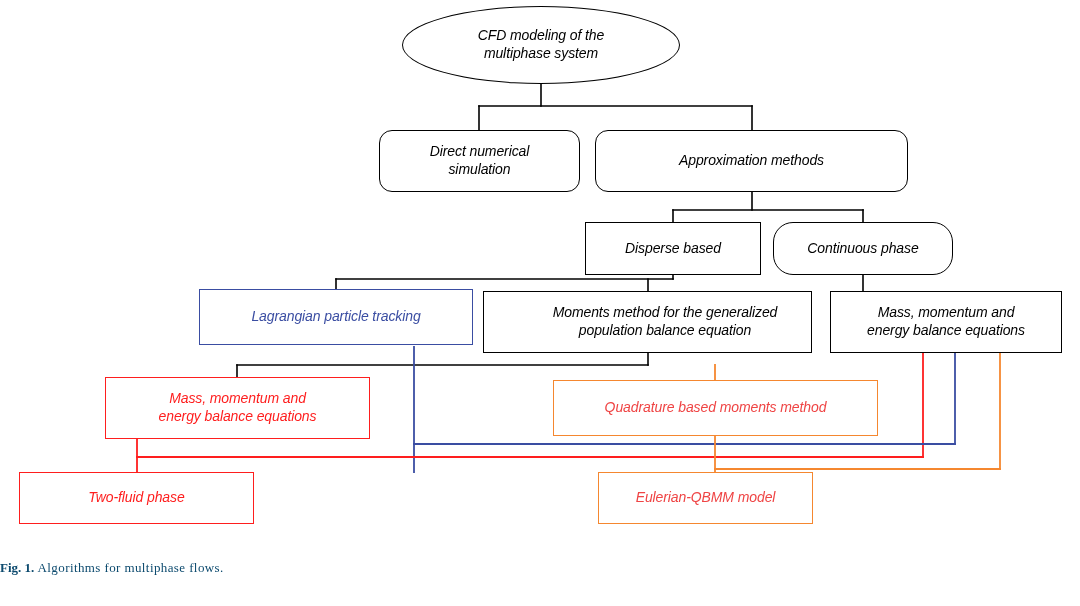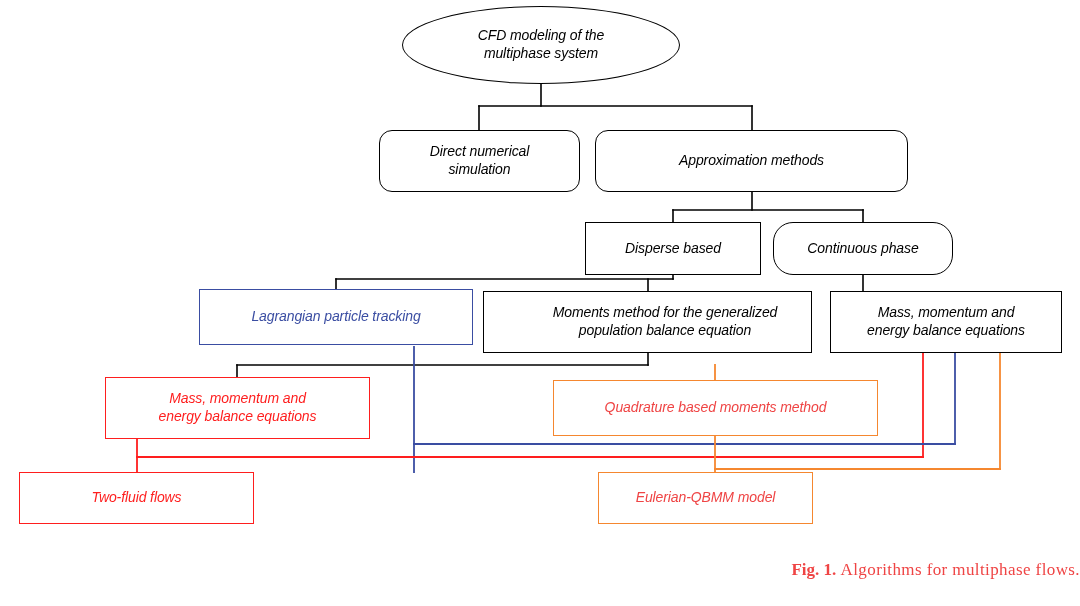"Two-fluid flows" span { text: flows -> phase }
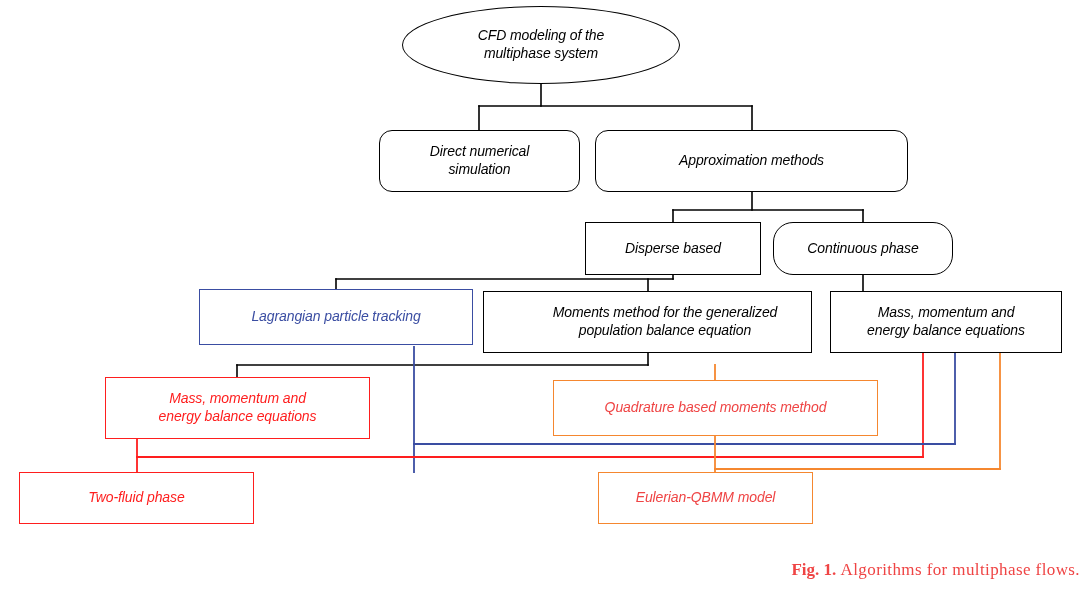"Fig. 1. Algorithms for multiphase" #caption { color: #ef4444 -> #0c4a6e; font-size: 17px -> 13px; text-align: right -> left }
